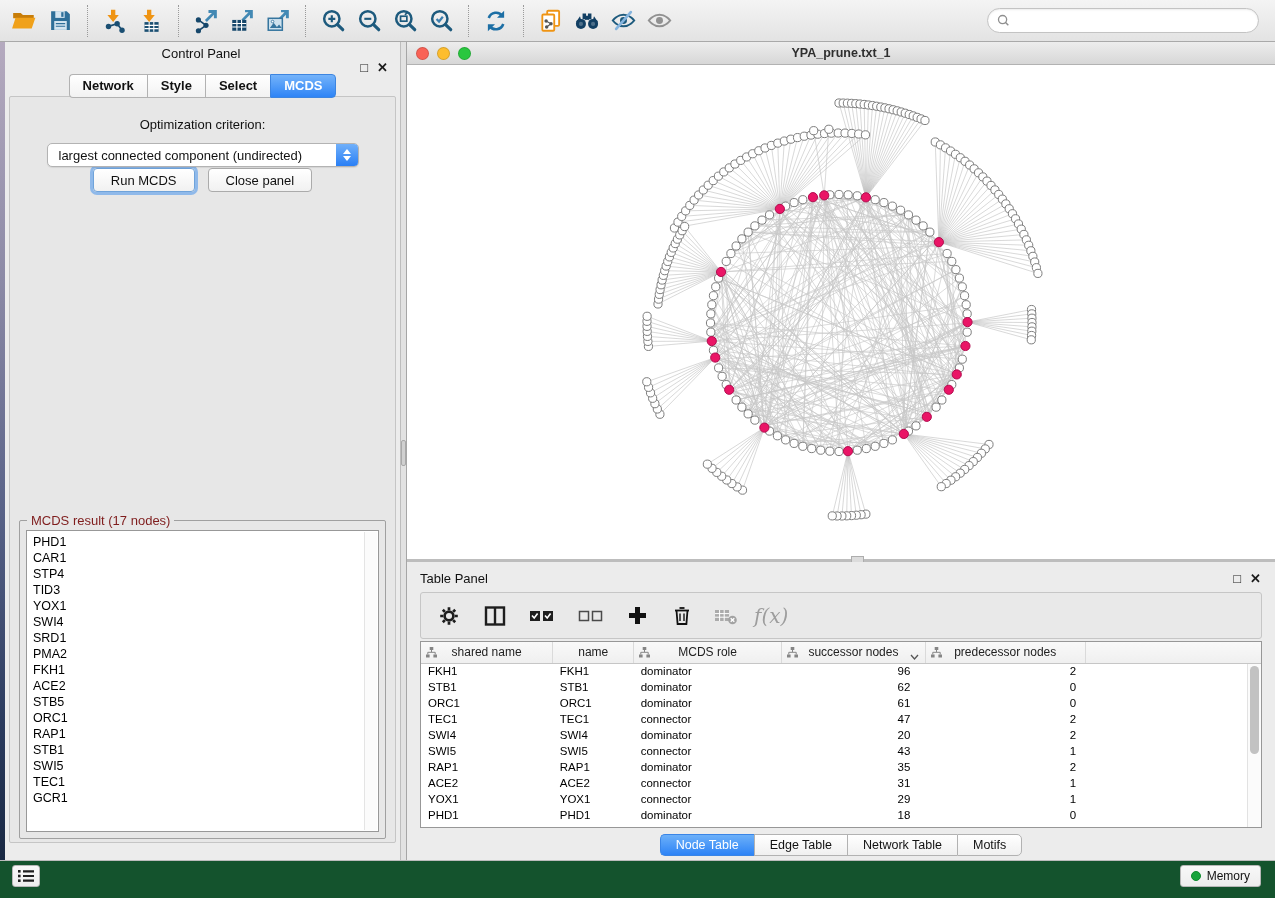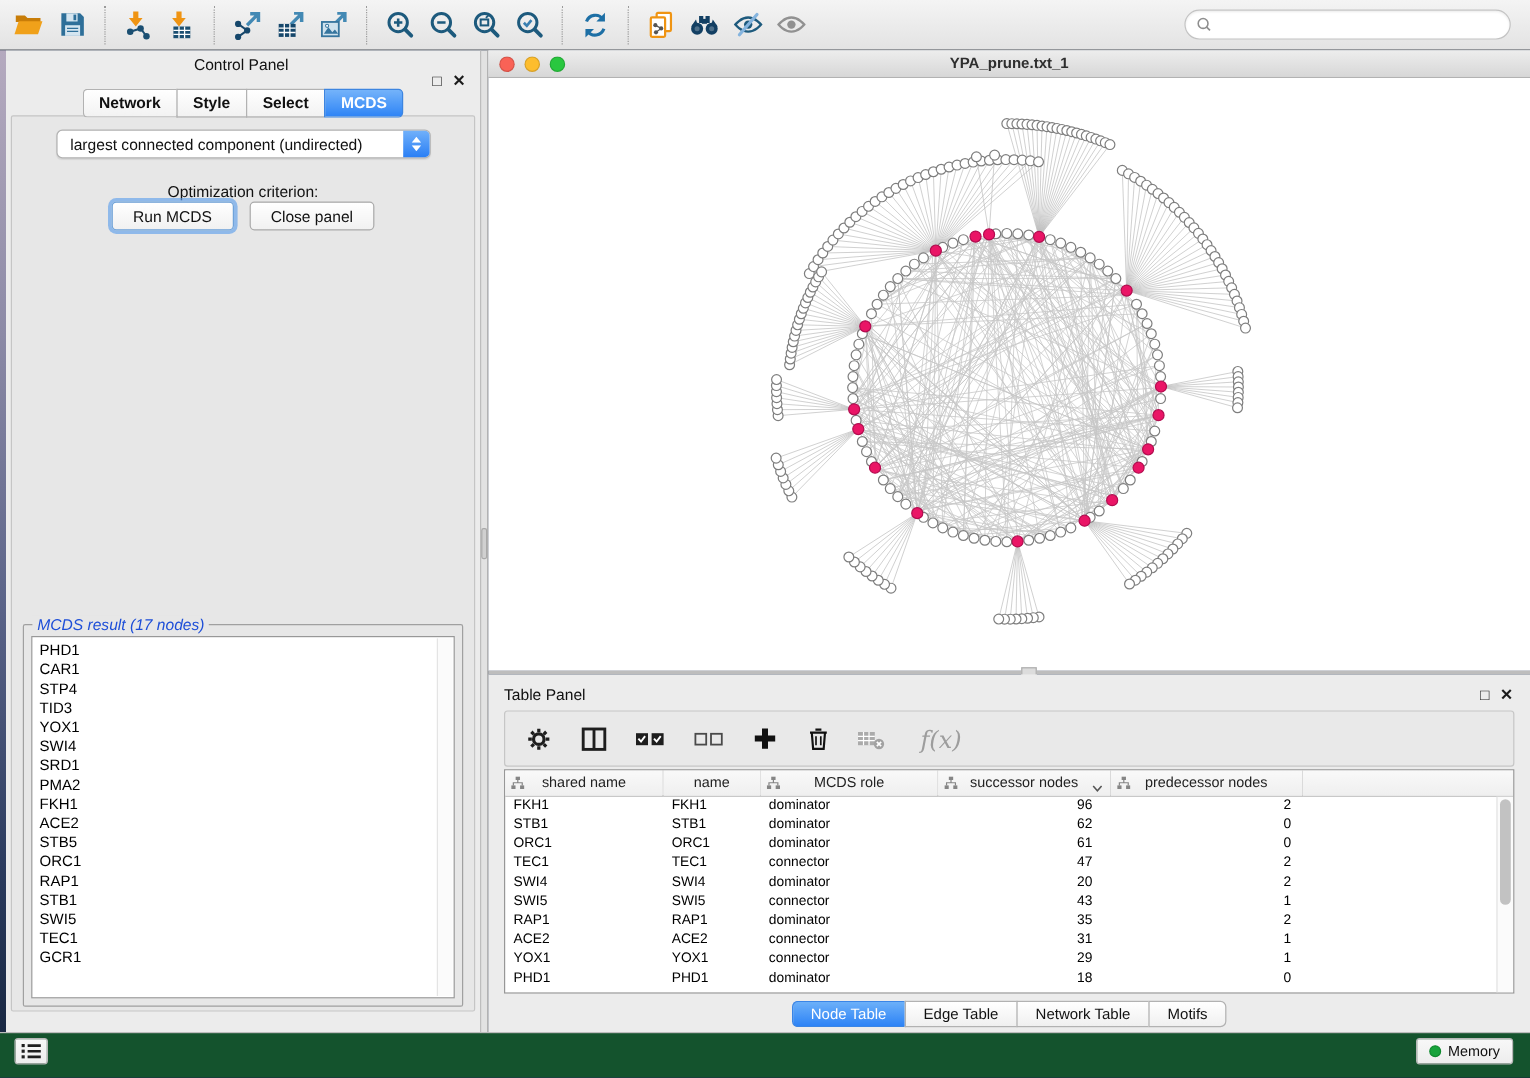"largest connected component (undirected)" div { order: before "Optimization criterion:" -> after "Optimization criterion:" }
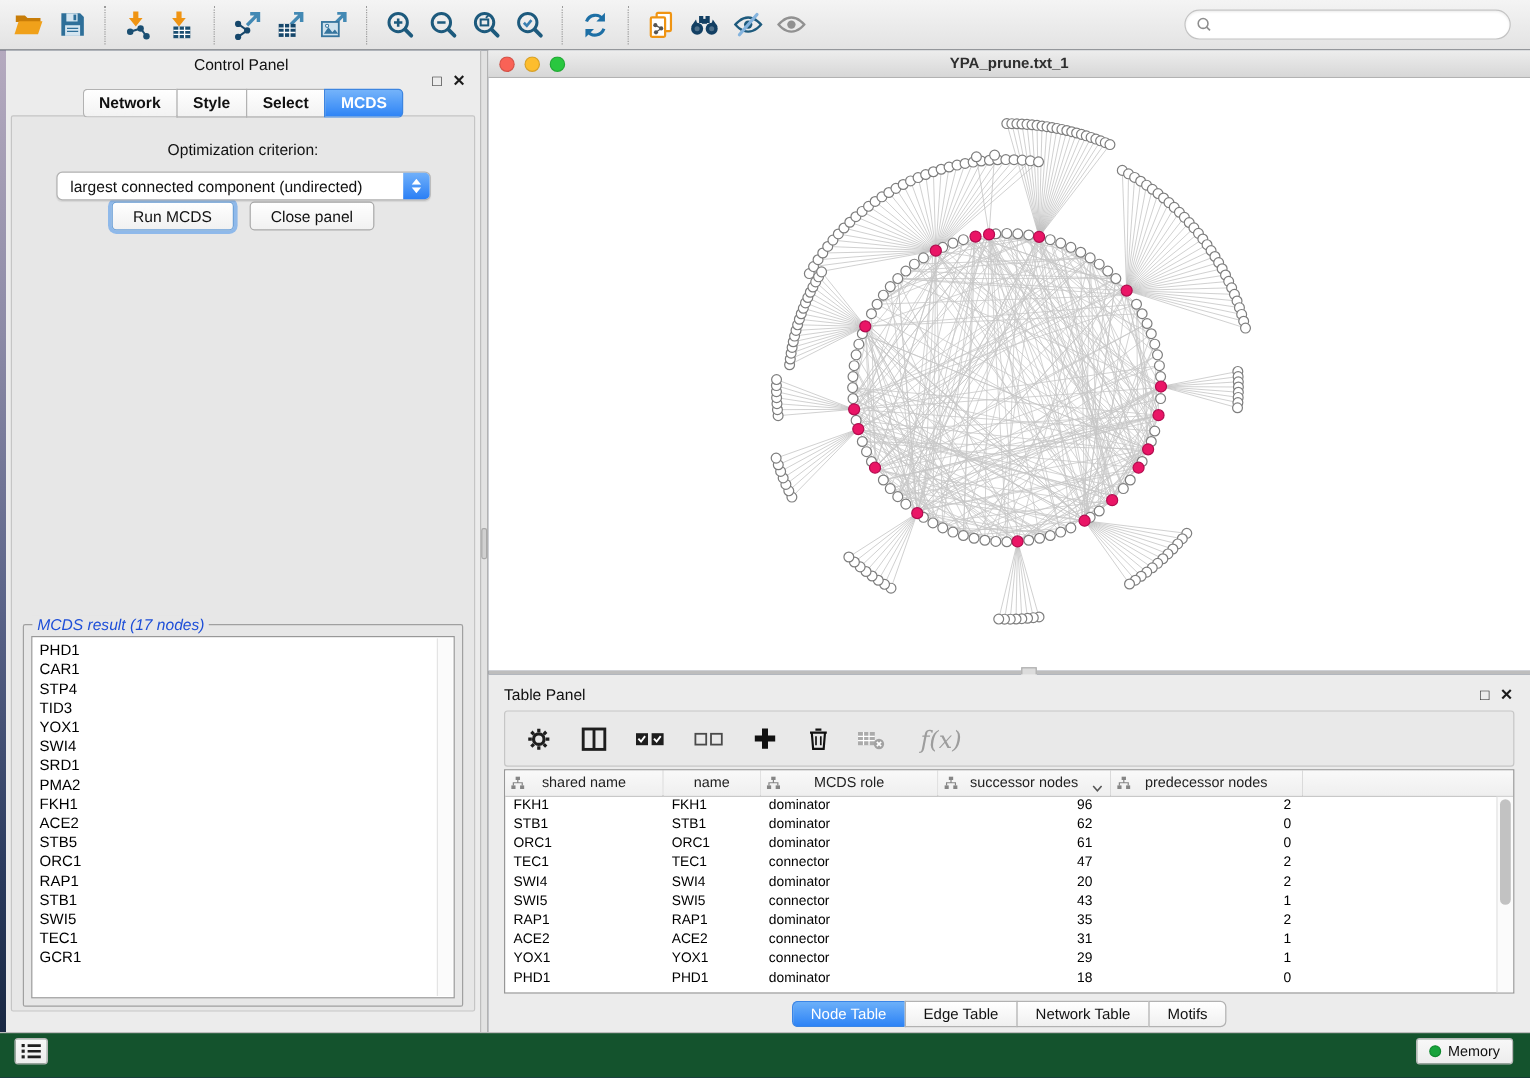"MCDS result (17 nodes)" #result-legend { color: #1d4ed8 -> #7f1d1d; font-style: italic -> none }
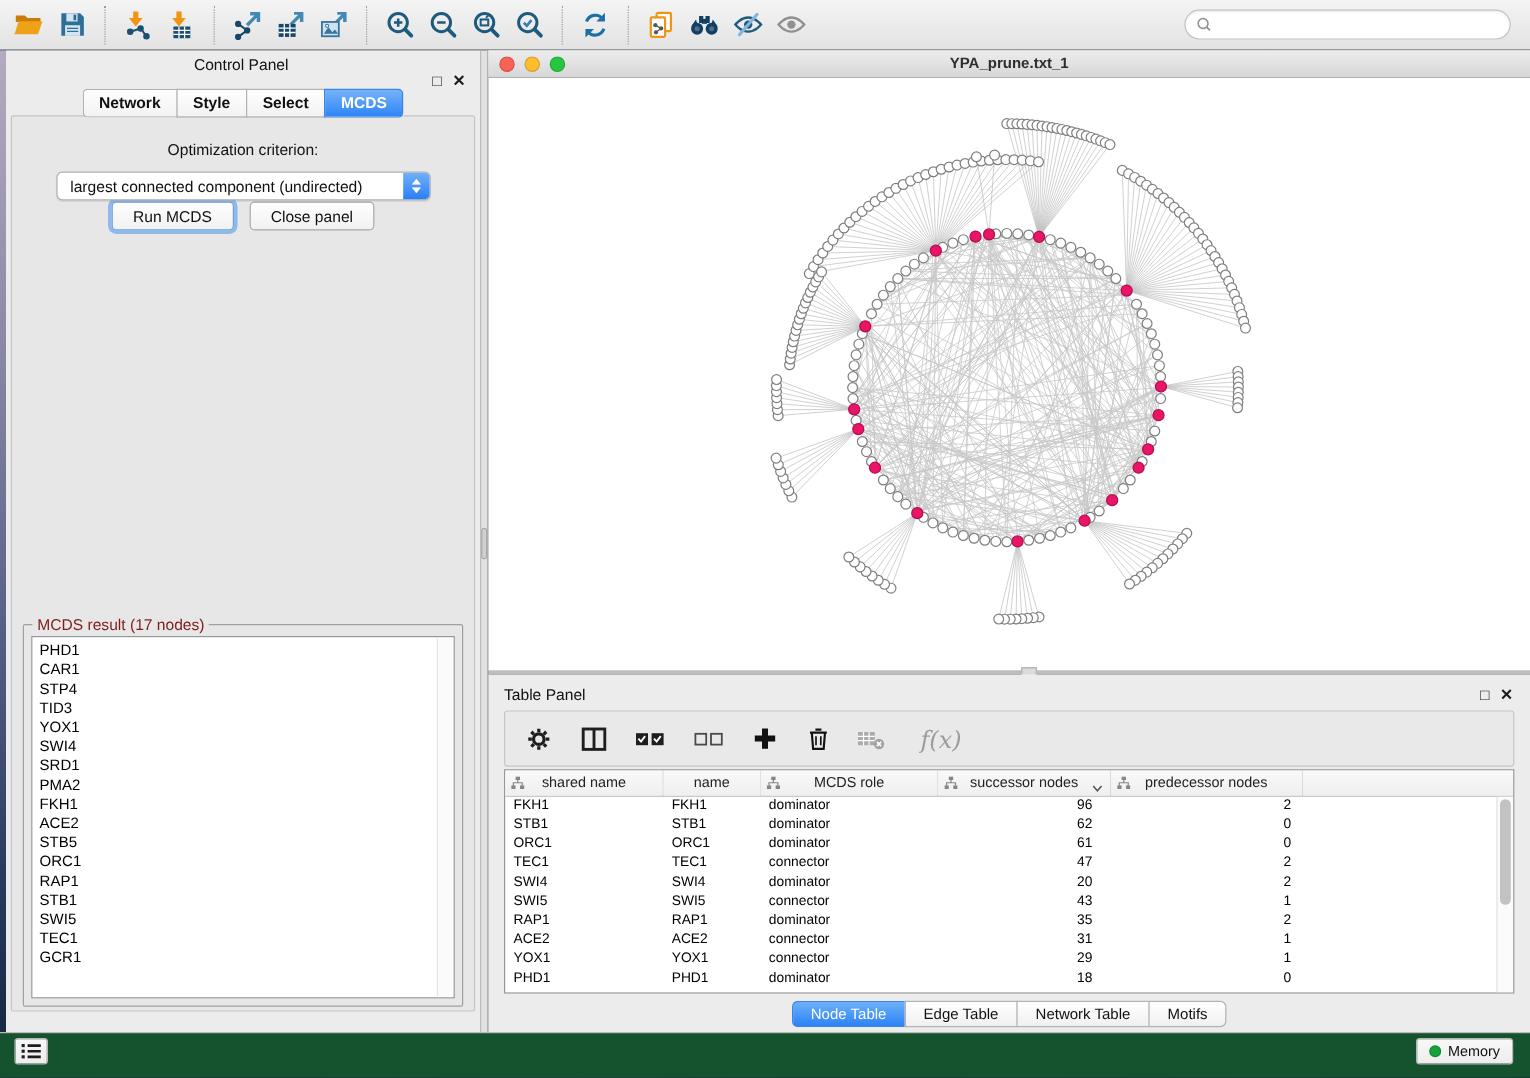"f(x)" button.tpi { margin-left: 13px -> 0 }
